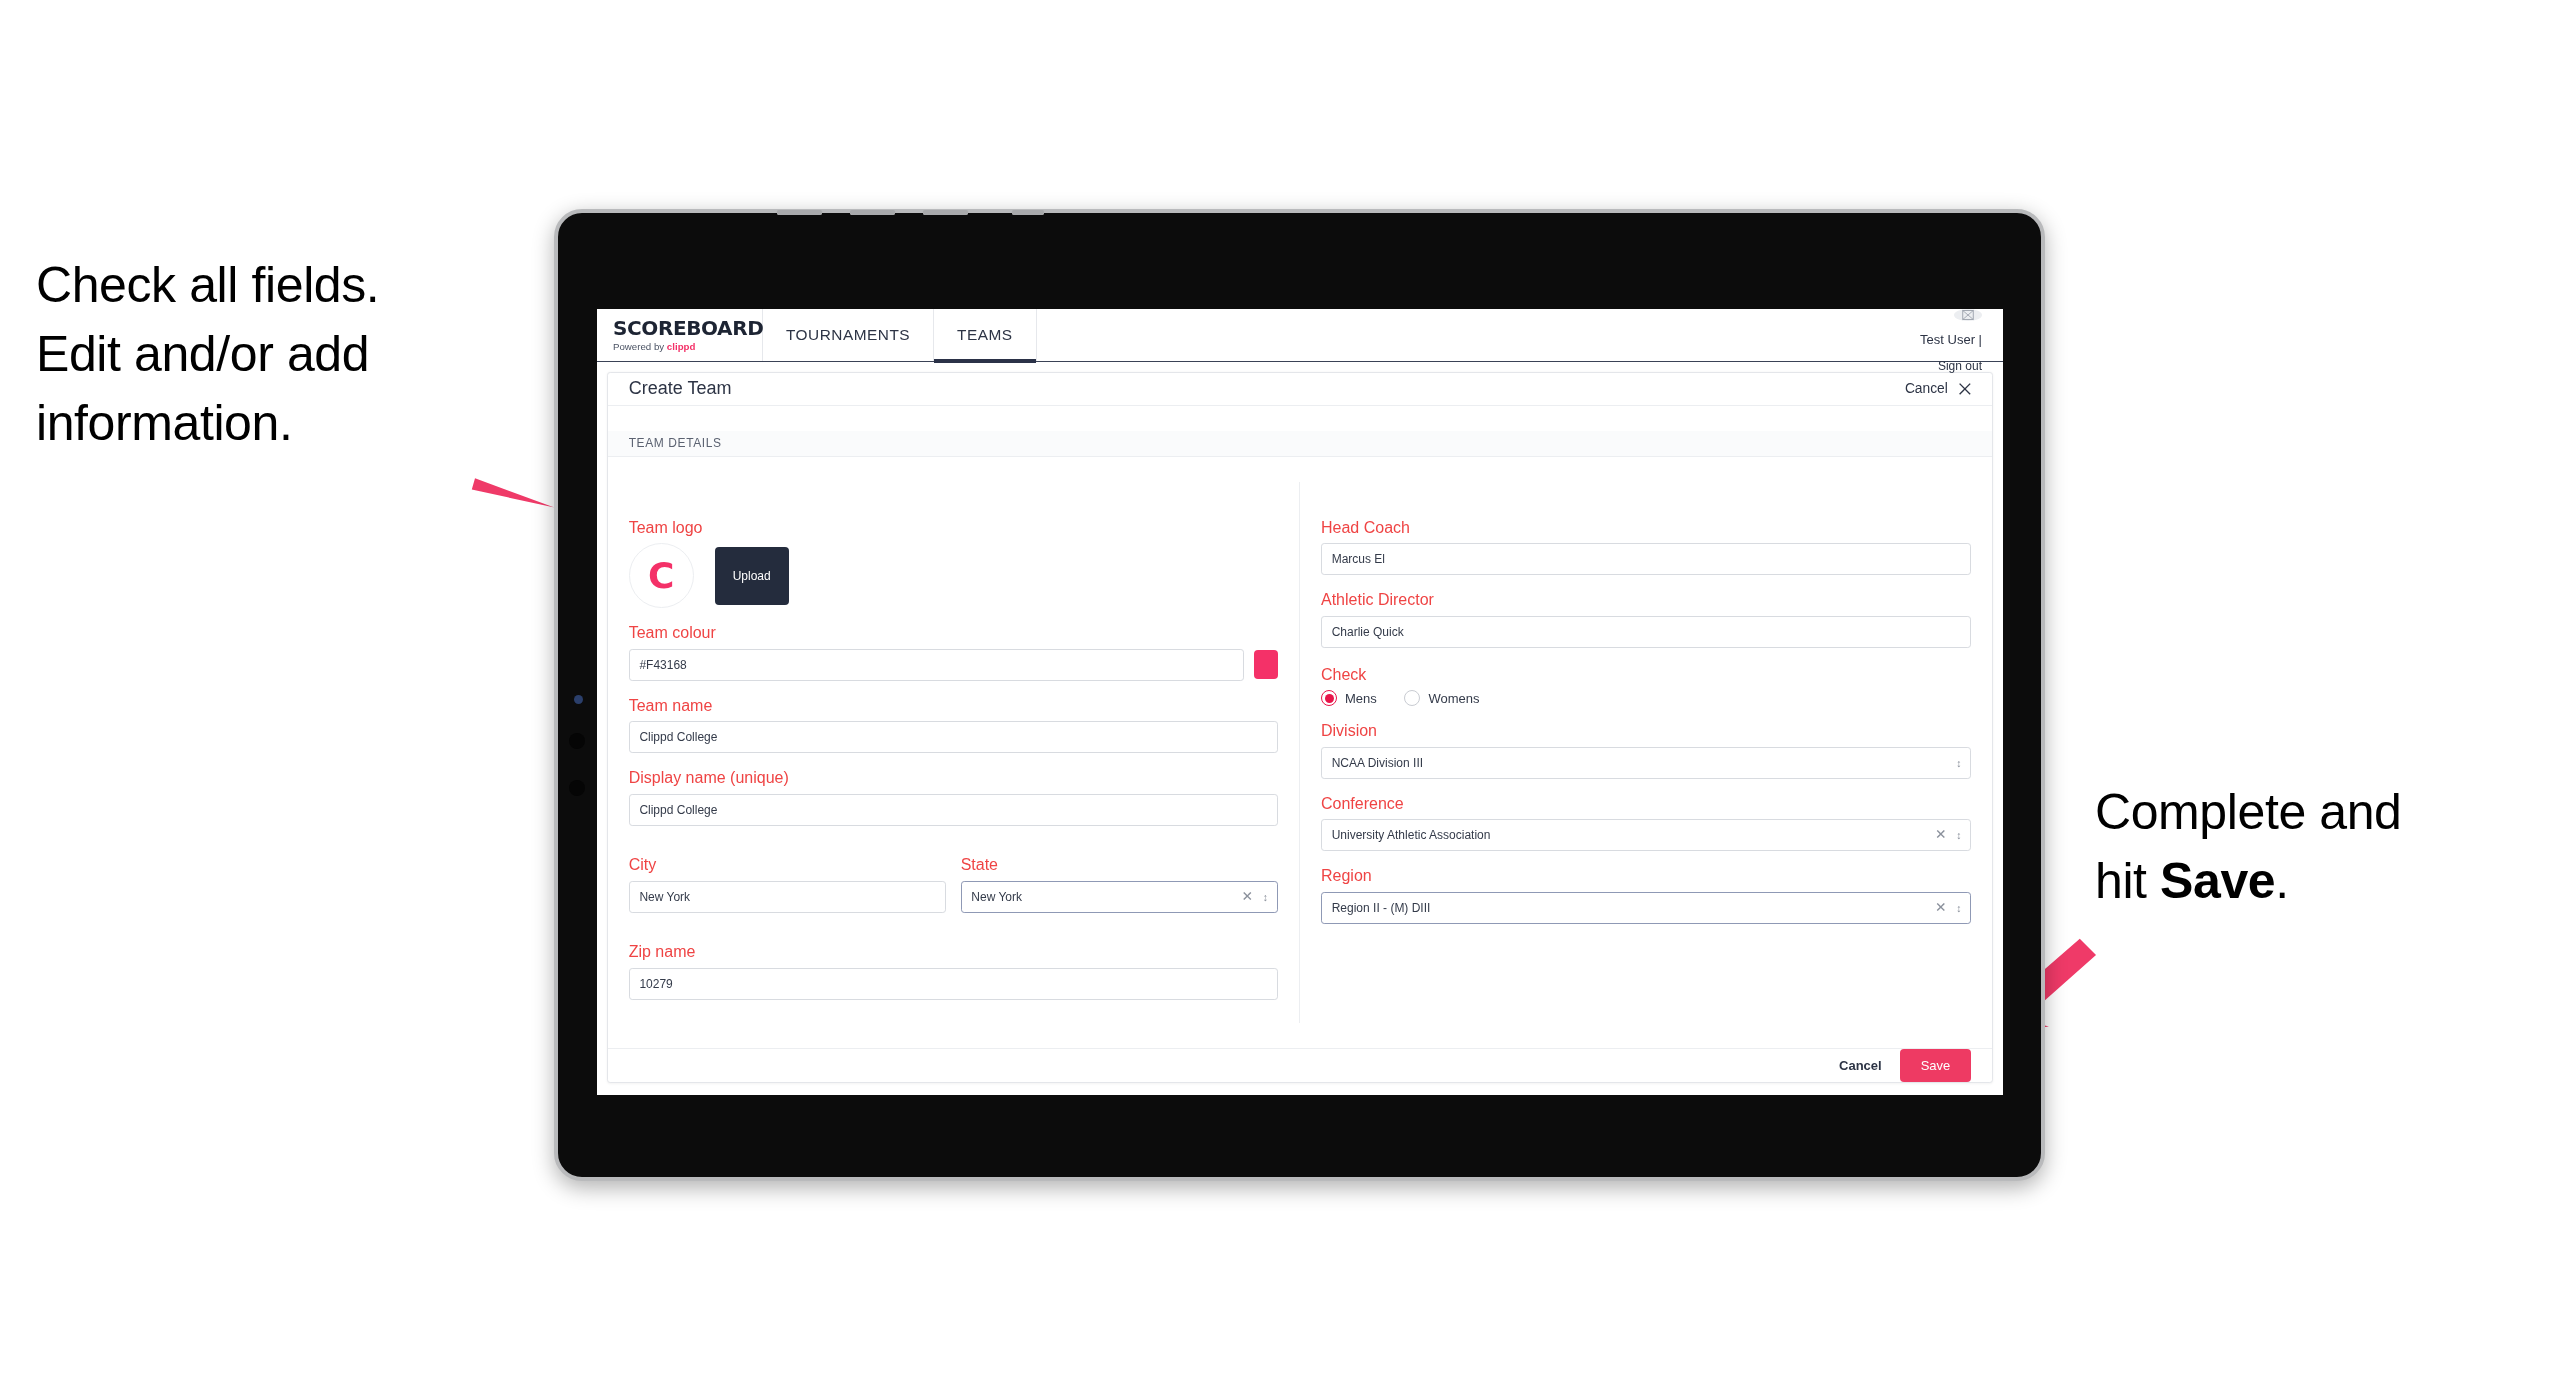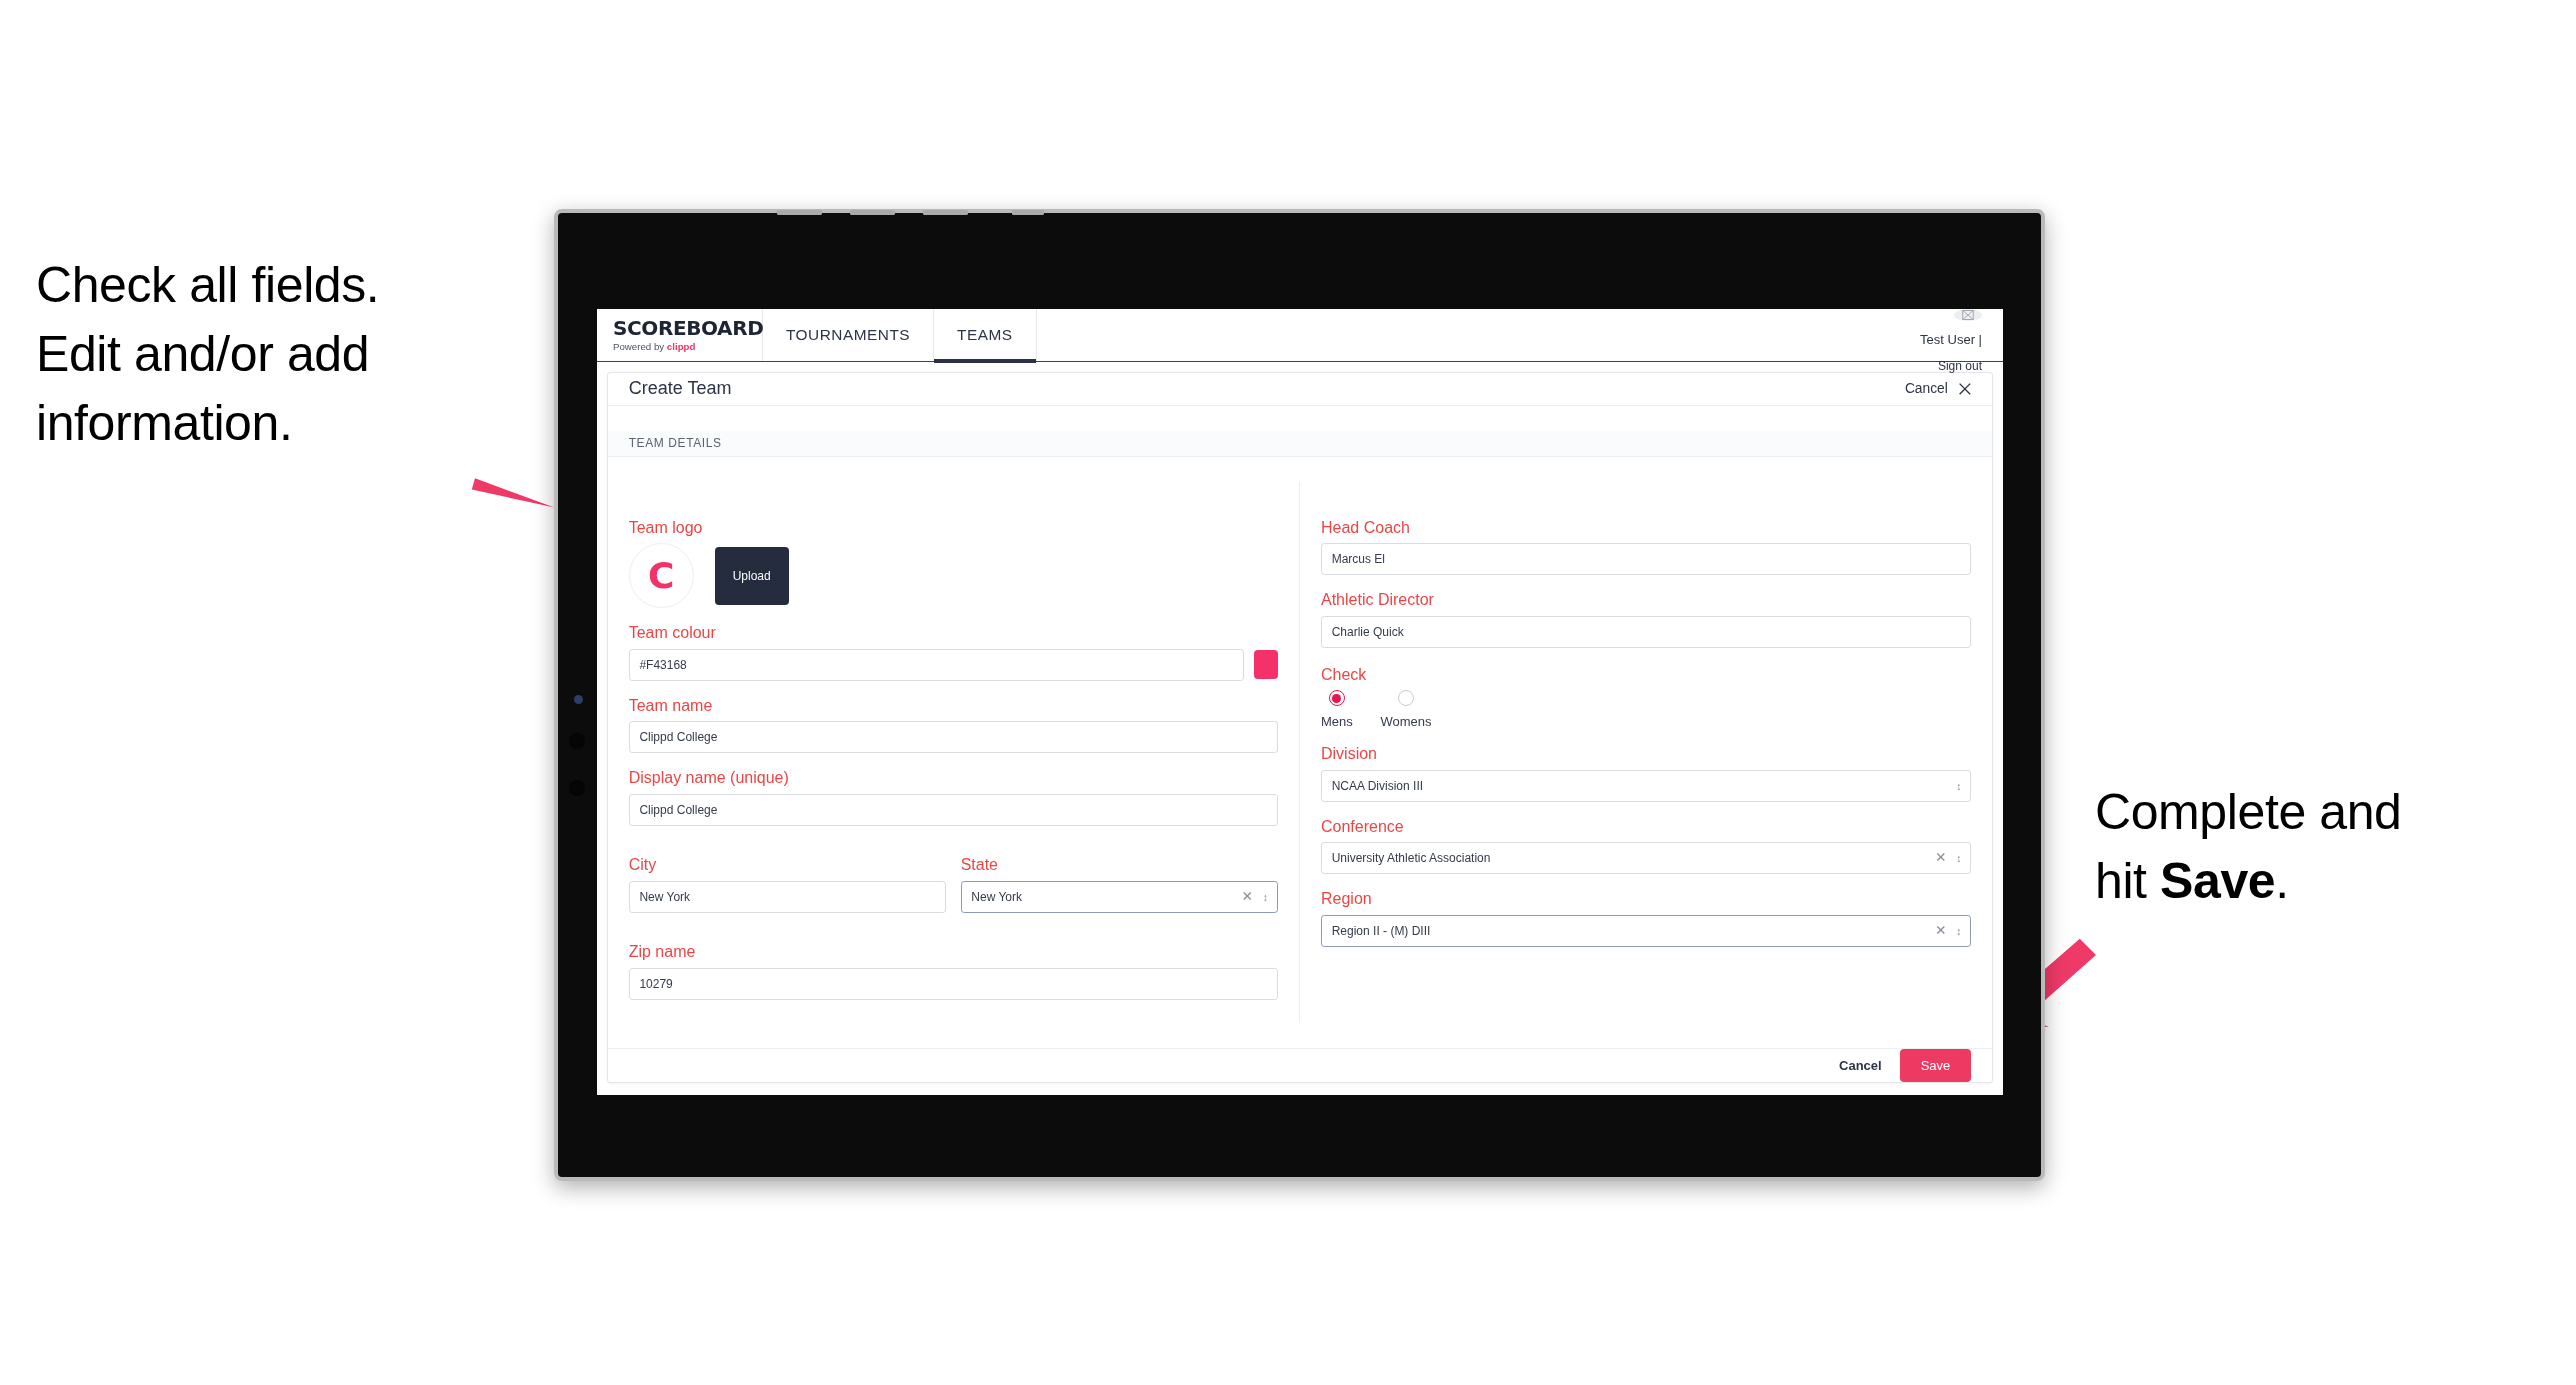"SCOREBOARD" #tablet { border-radius: 8px -> 28px }
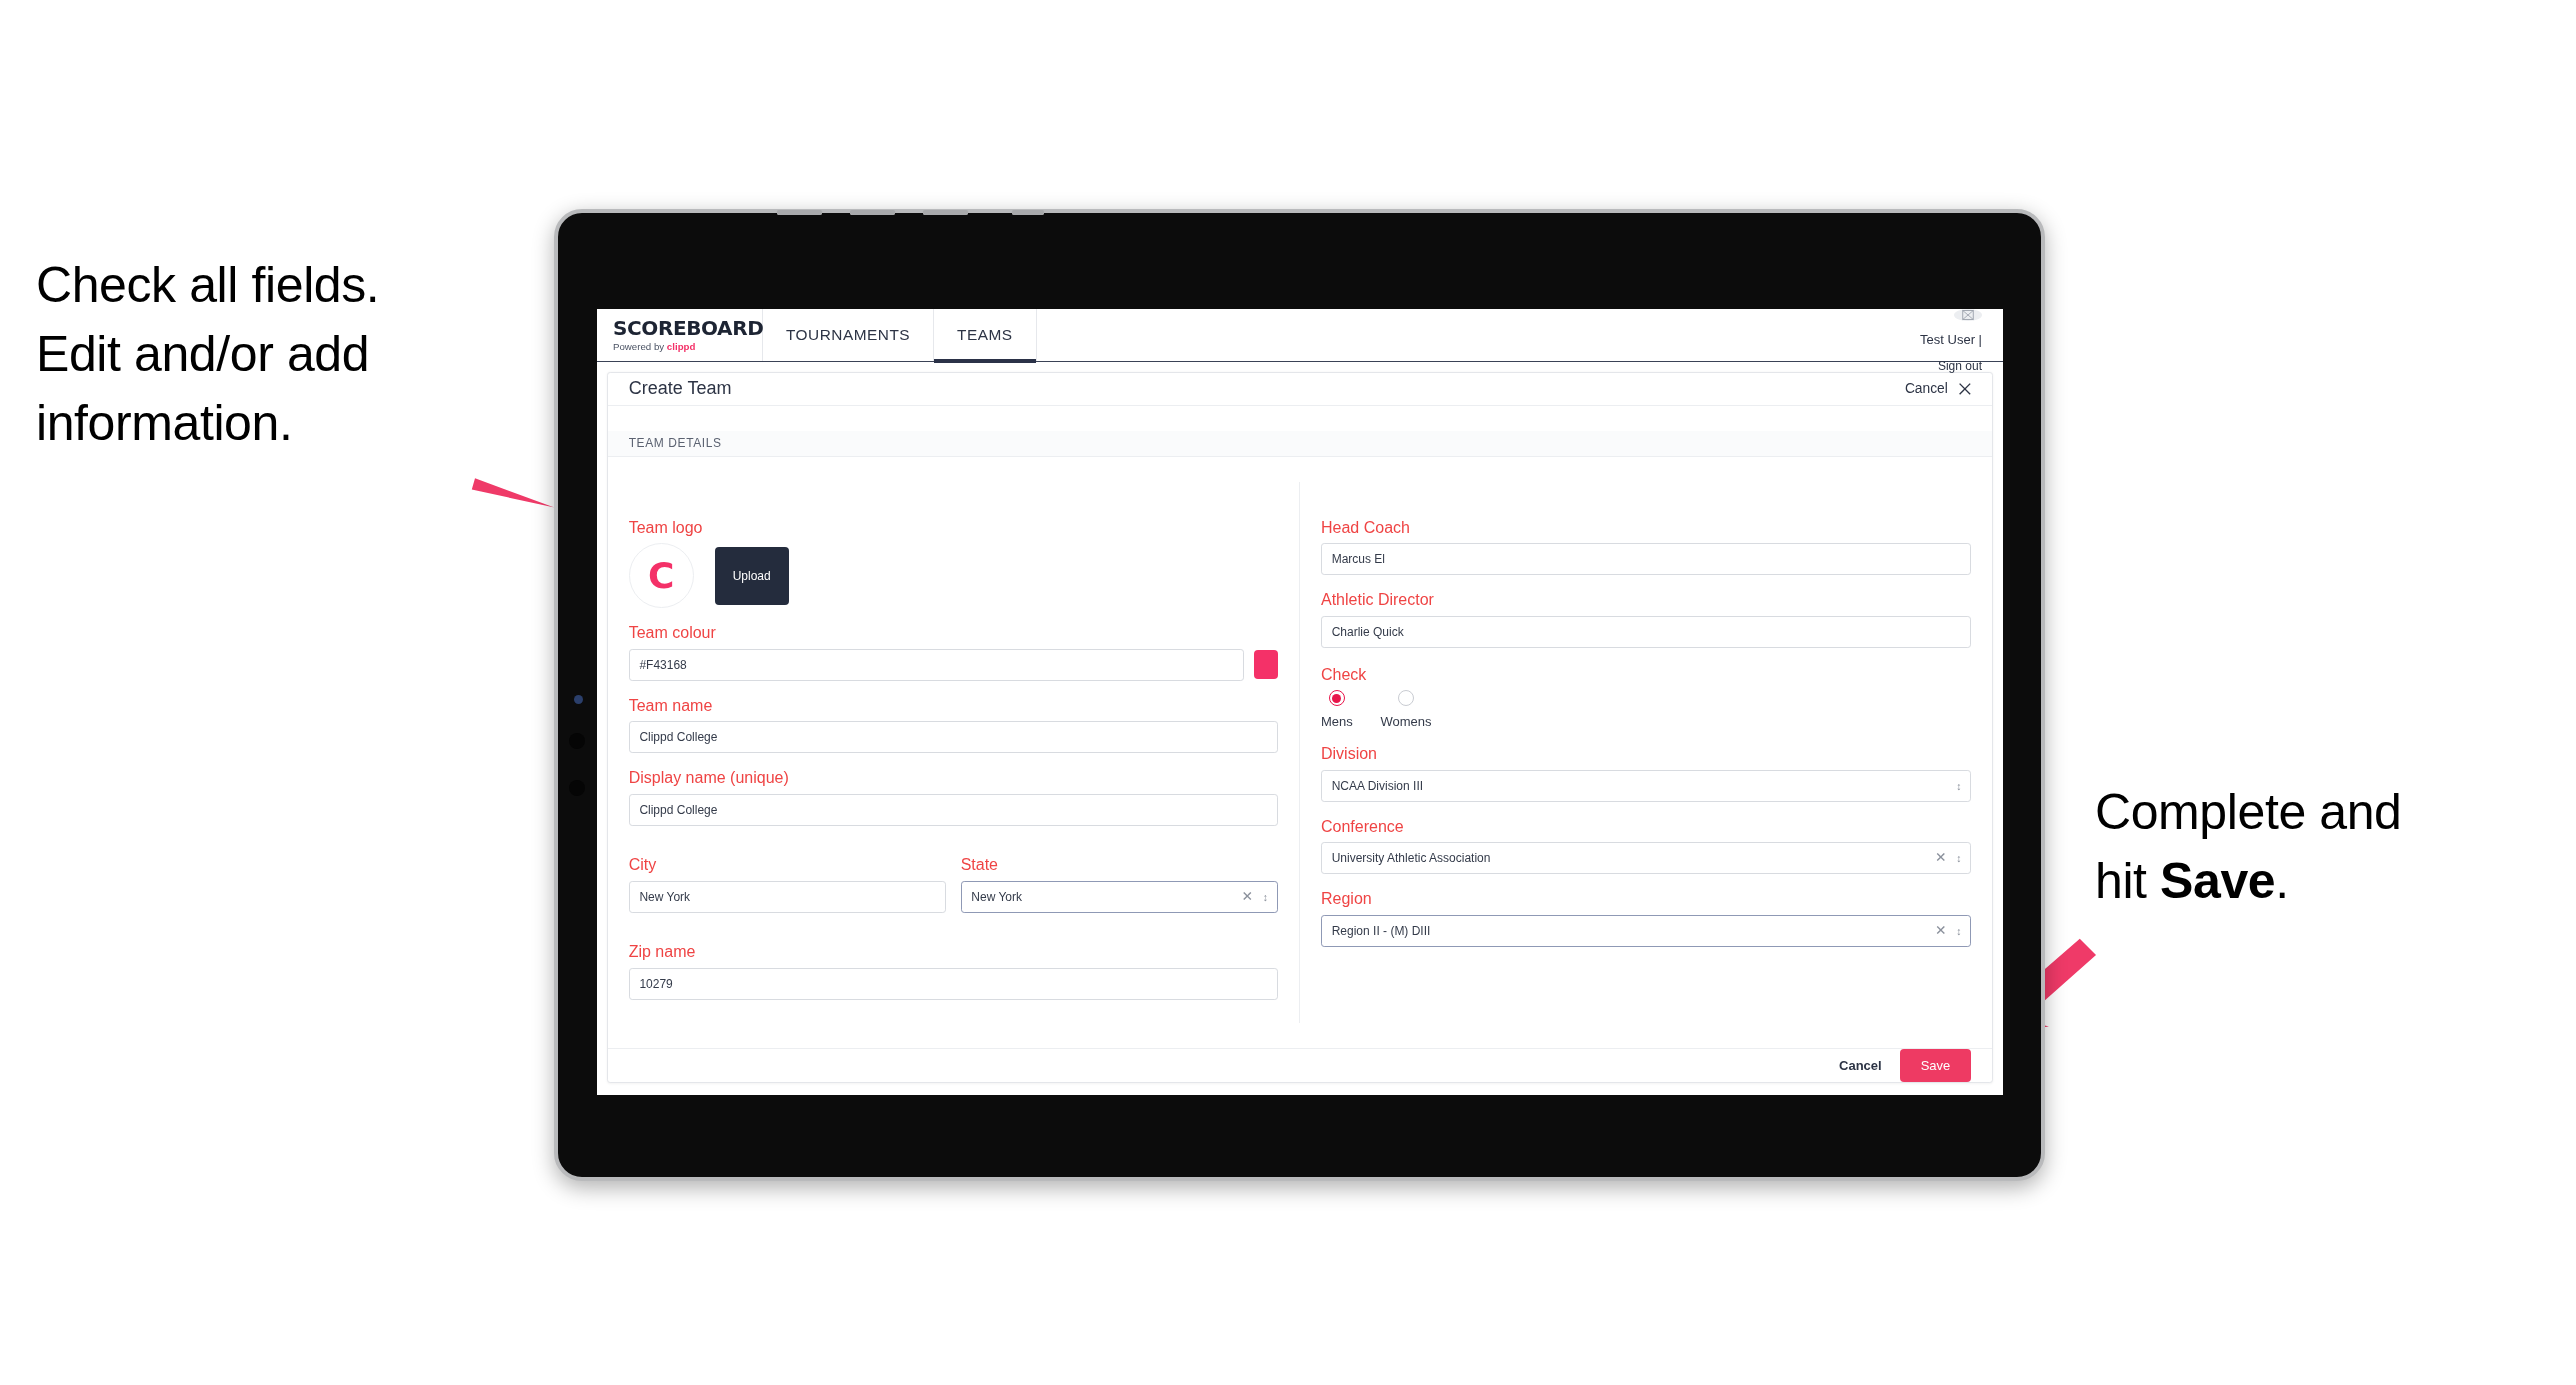"Mens" .radio { flex-direction: column -> none }
